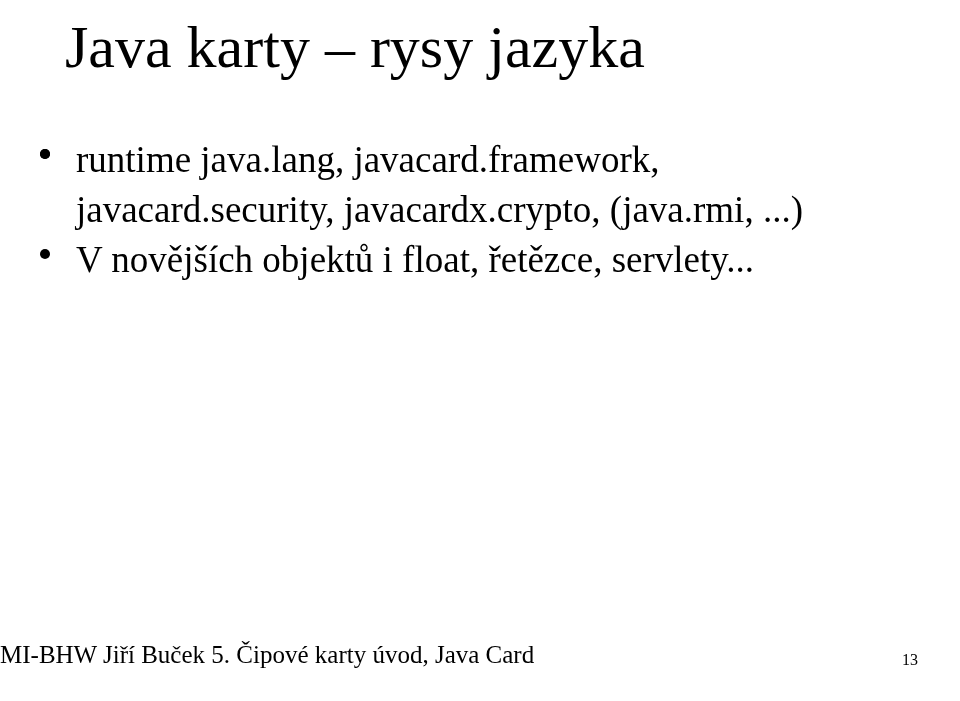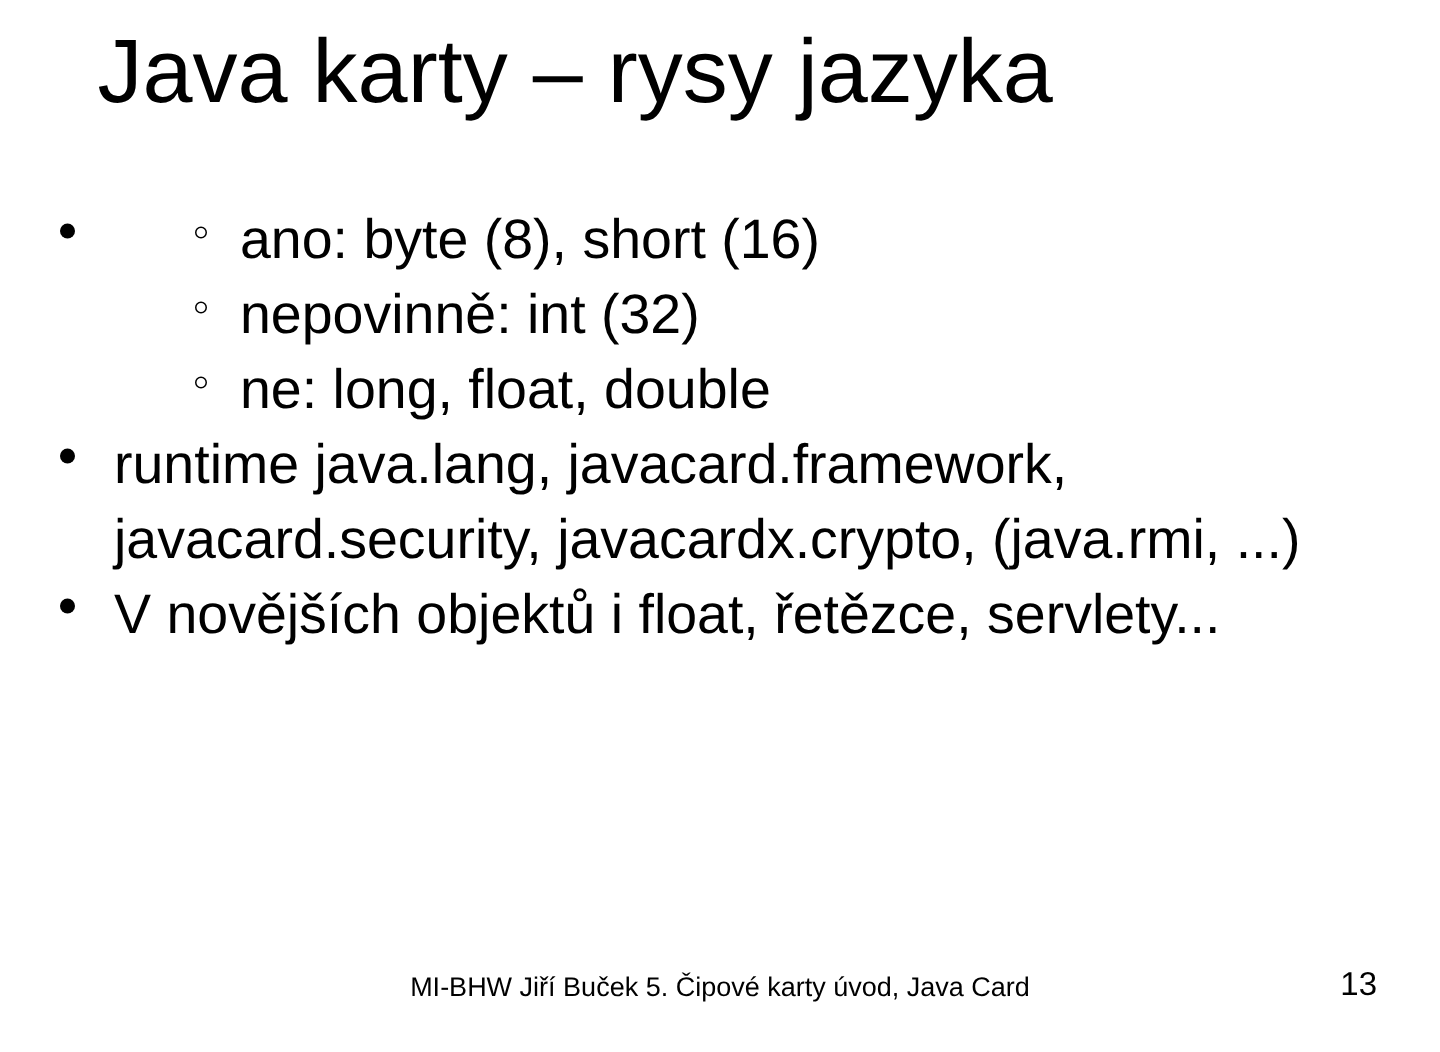"Java karty – rysy jazyka" .slide { font-family: none -> Liberation Serif, serif }
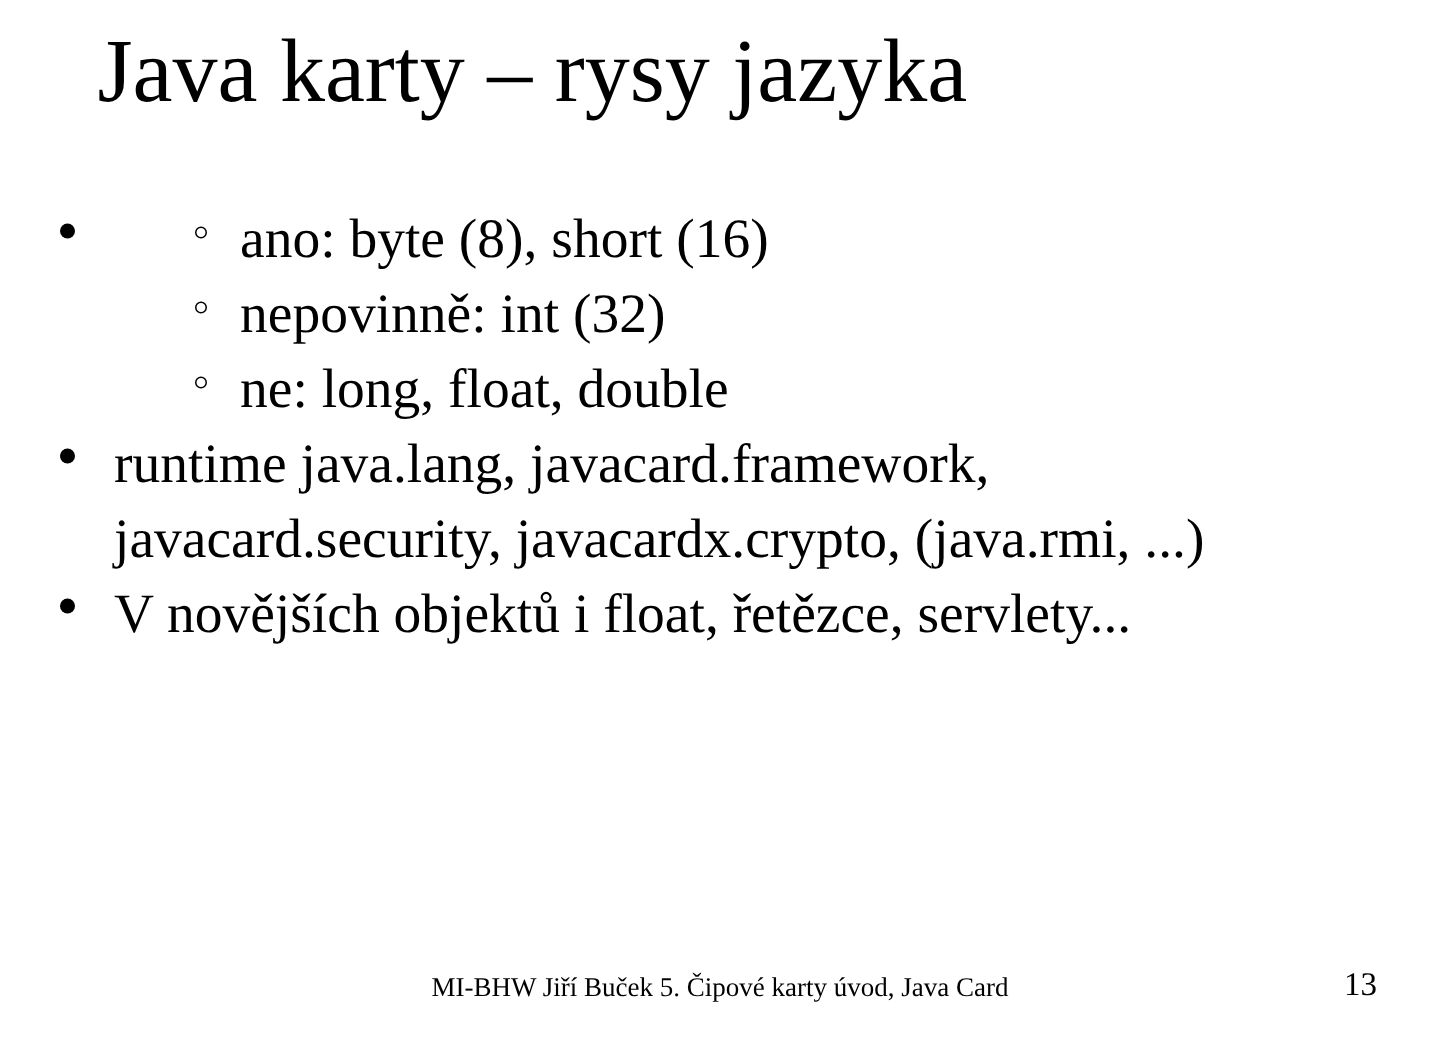"ano: byte (8), short (16)" div.b2 { html: <div> <div> <span></span> <span>ano: byte (8), short (16)</span> </div> <div> <span></span> <span>nepovinně: int (32)</span> </div> <div> <span></span> <span>ne: long, float, double</span> </div> </div> -> none }
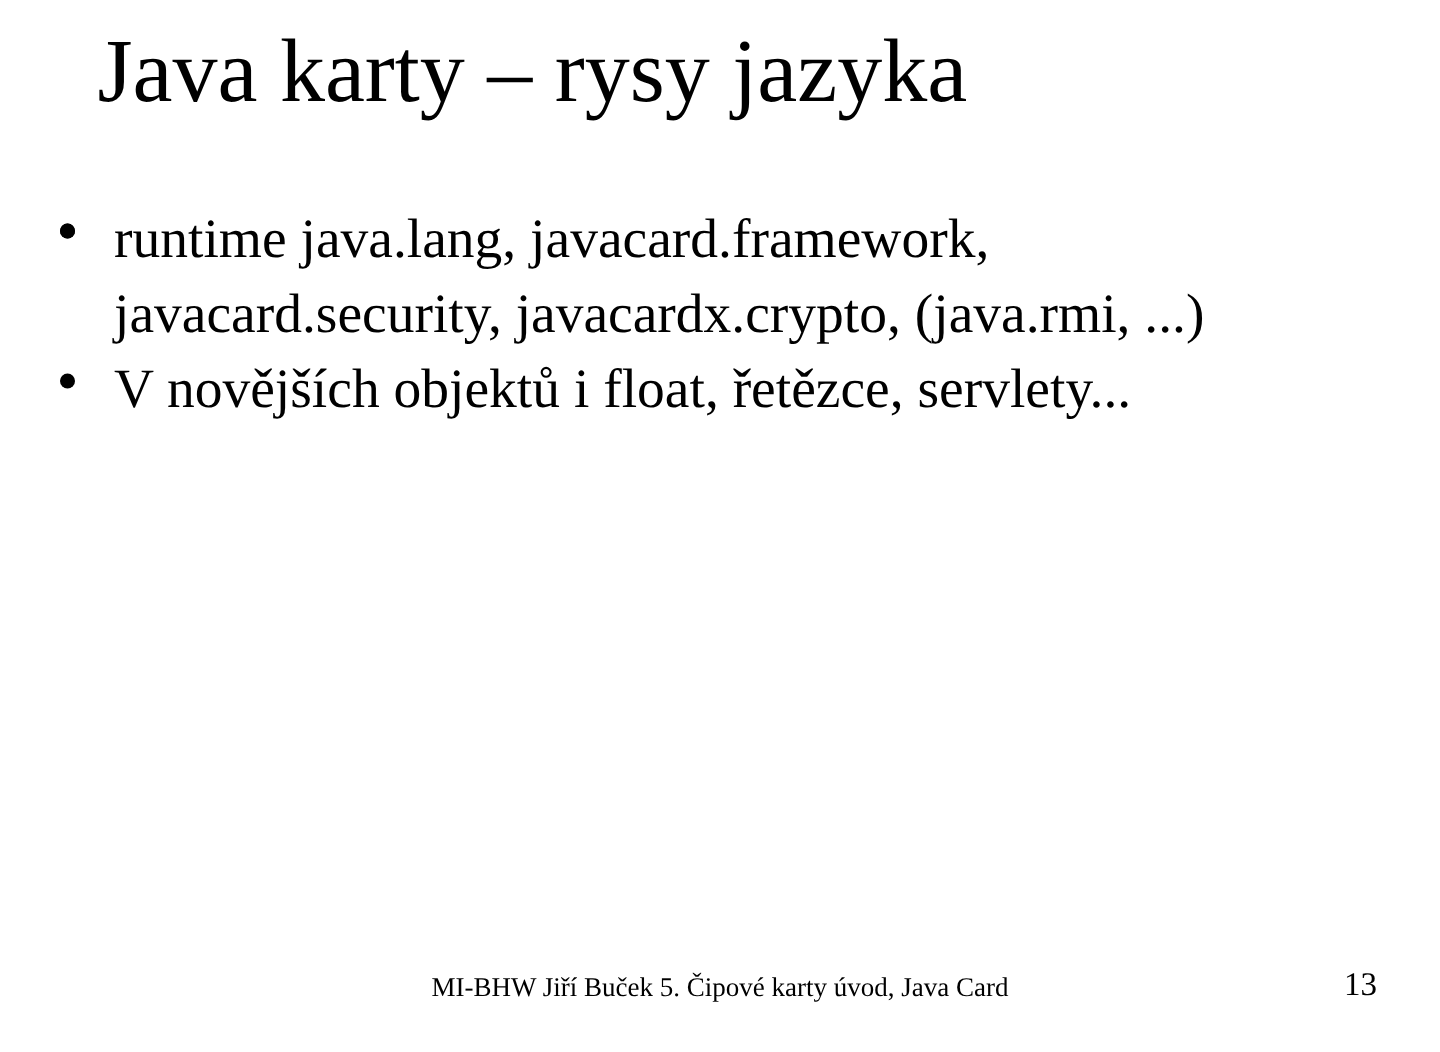"MI-BHW Jiří Buček 5. Čipové" .footer { font-size: 18px -> 25px; text-align: center -> left }
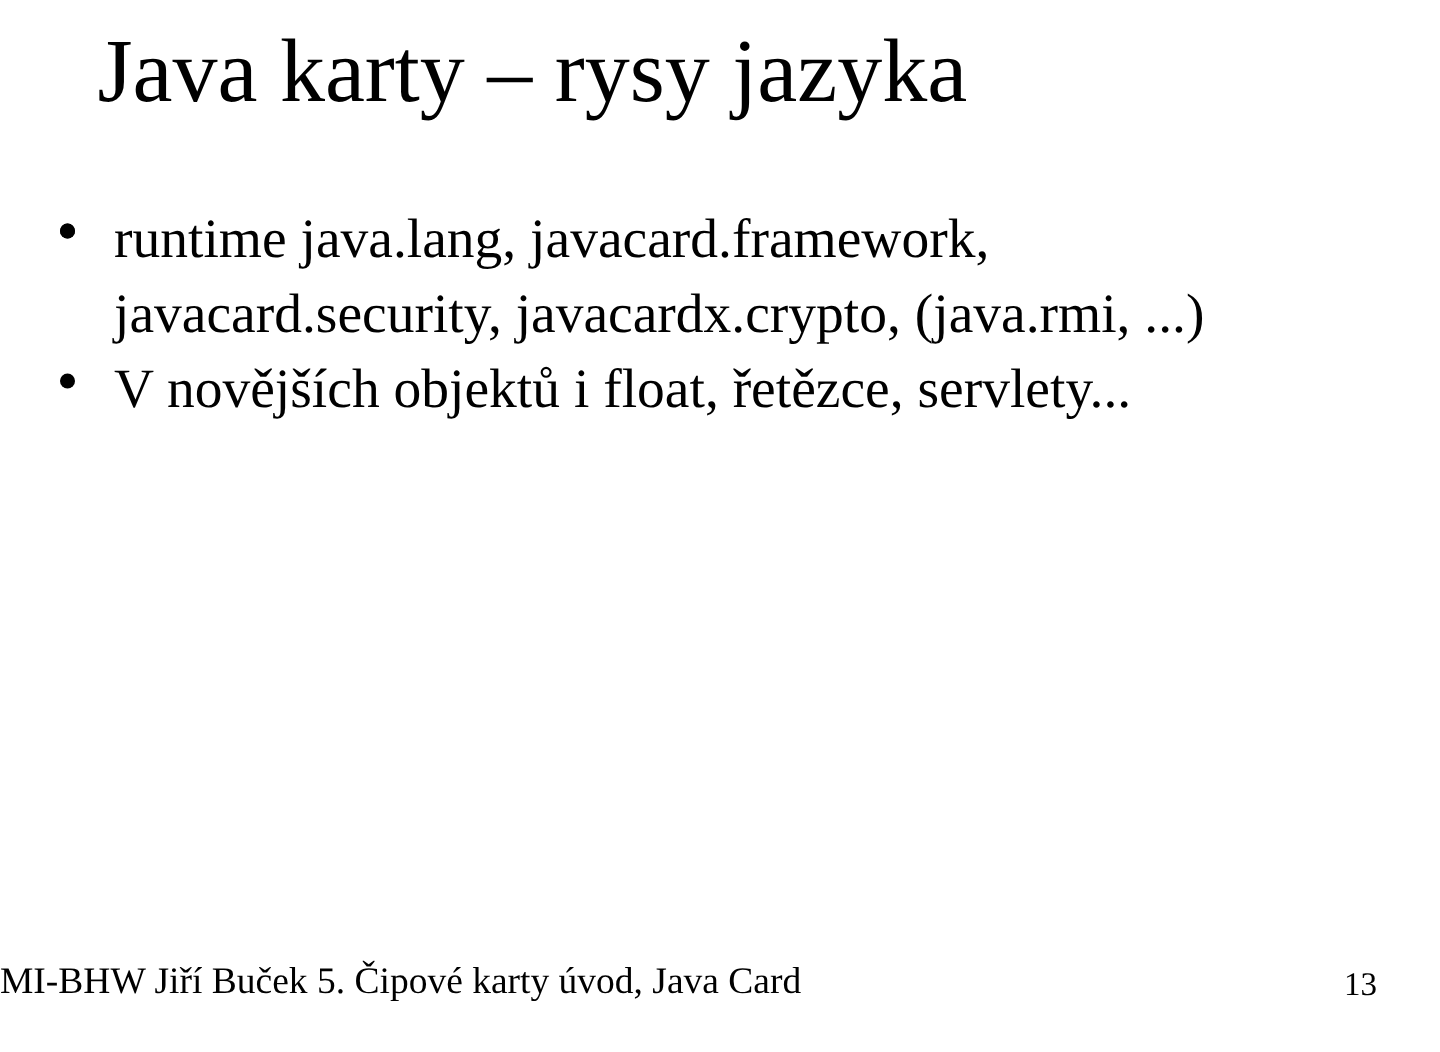"13" .pagenum { font-size: 22px -> 16px }
